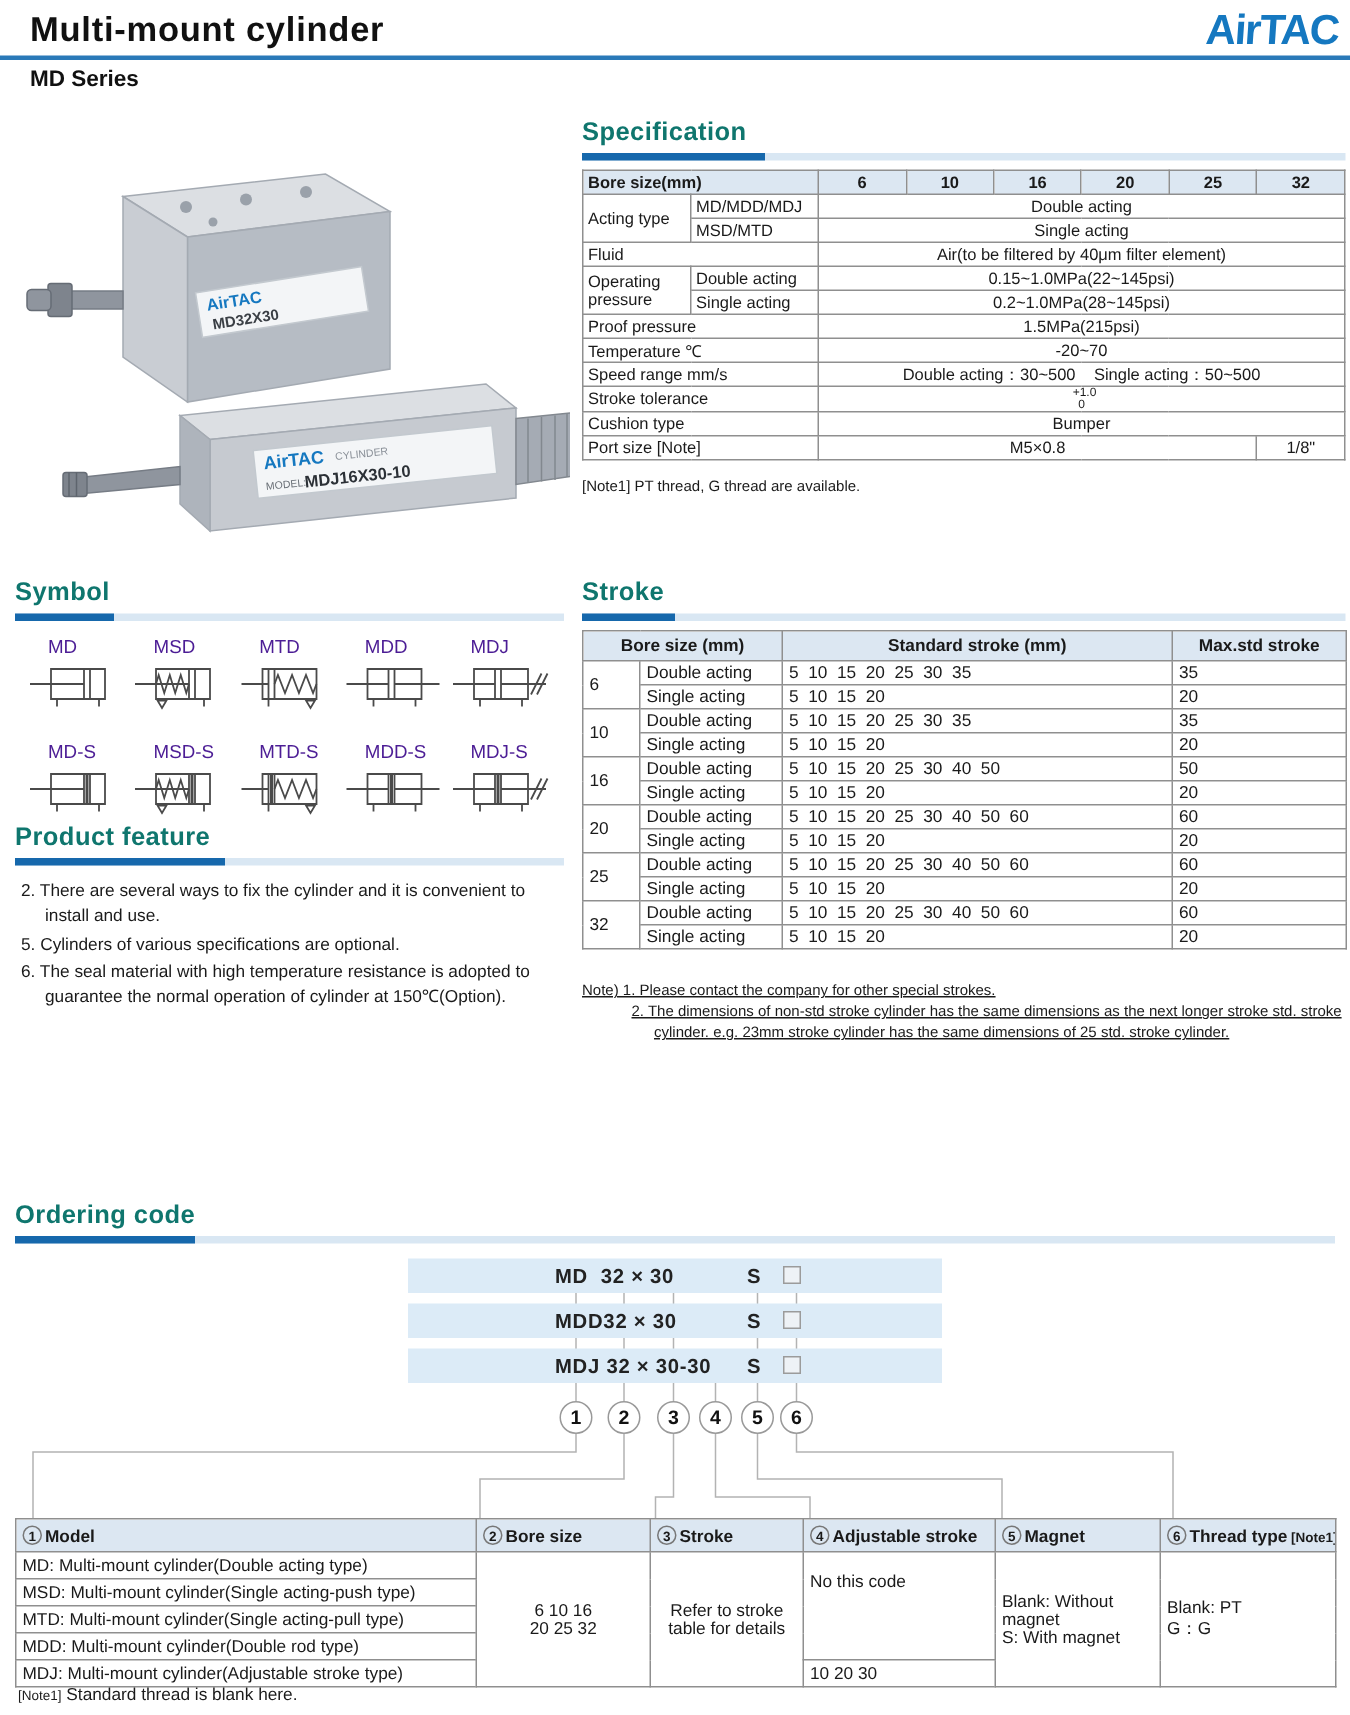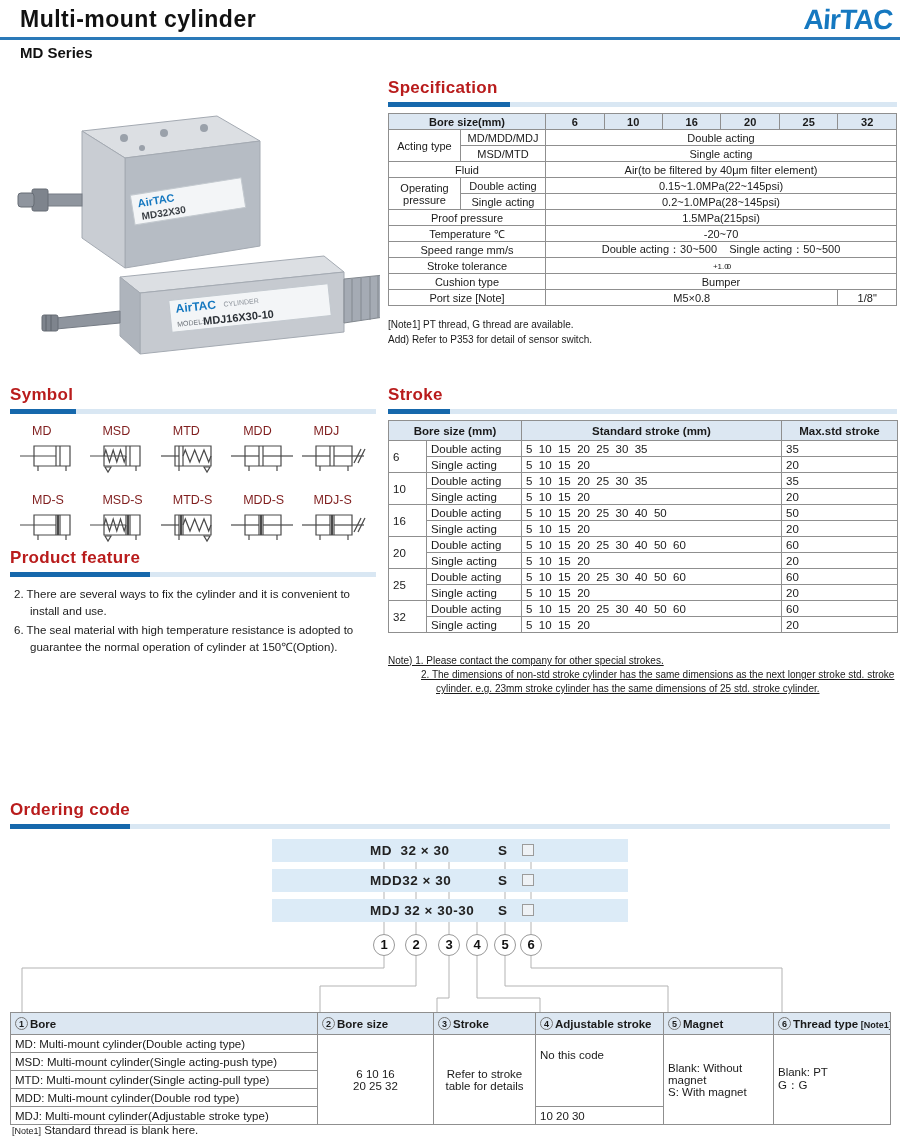"Specification" .sec-title { color: #b91c1c -> #0f766e }
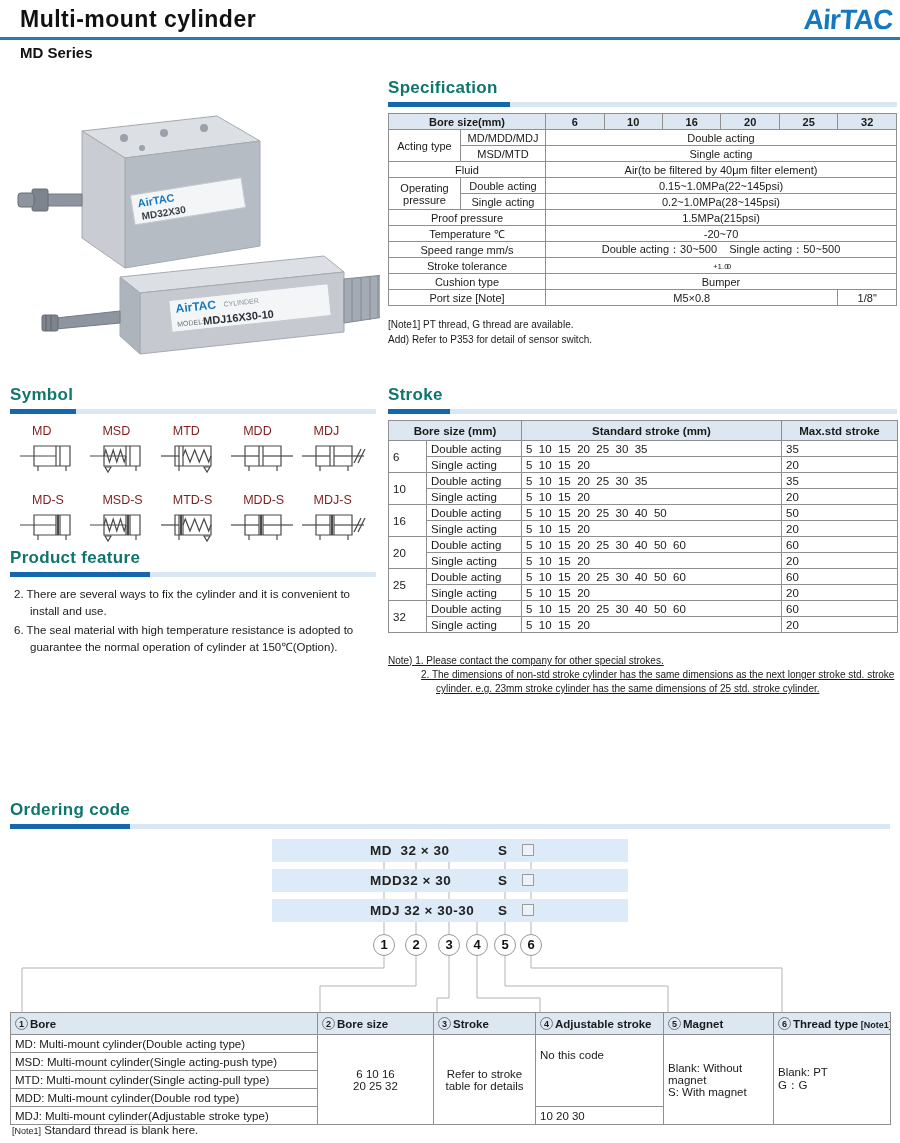"Bore size(mm)" .spec .lbl { text-align: center -> left }
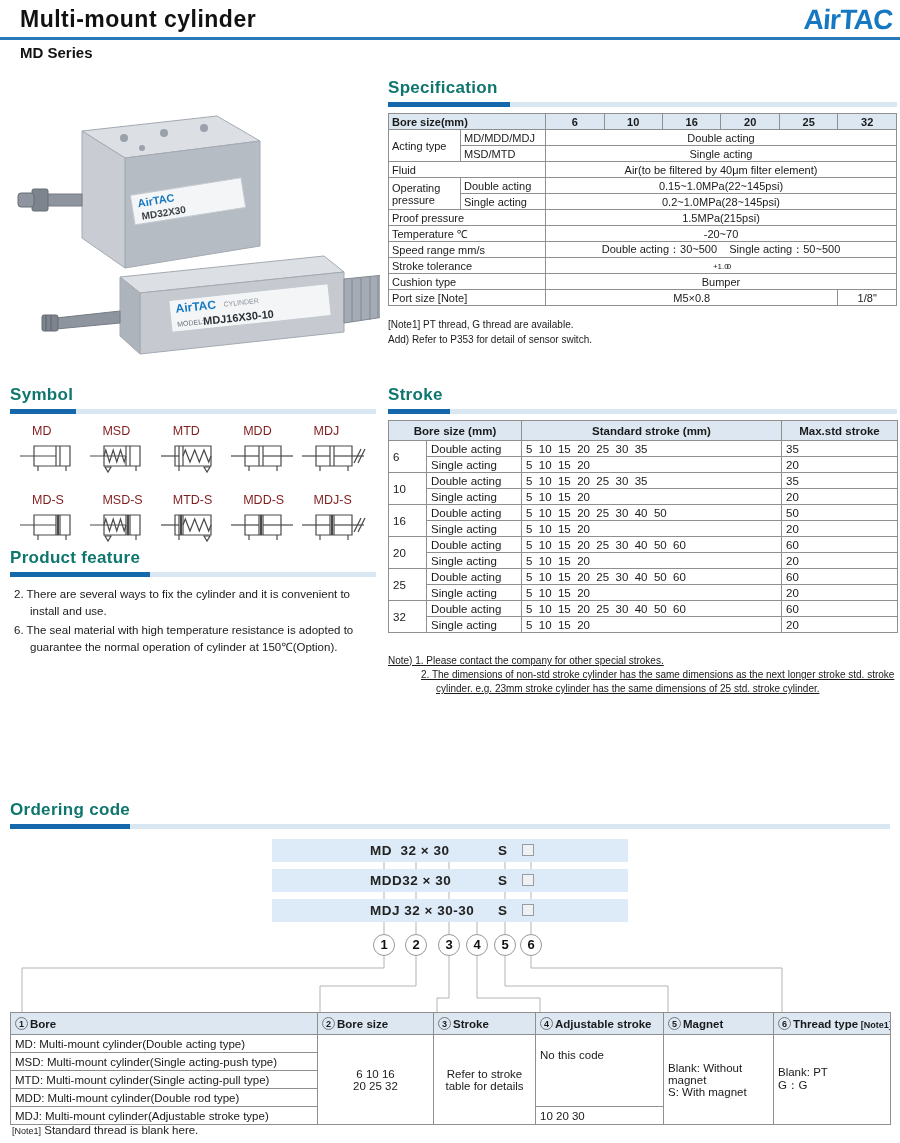"+1.0" .tol { flex-direction: row -> column }
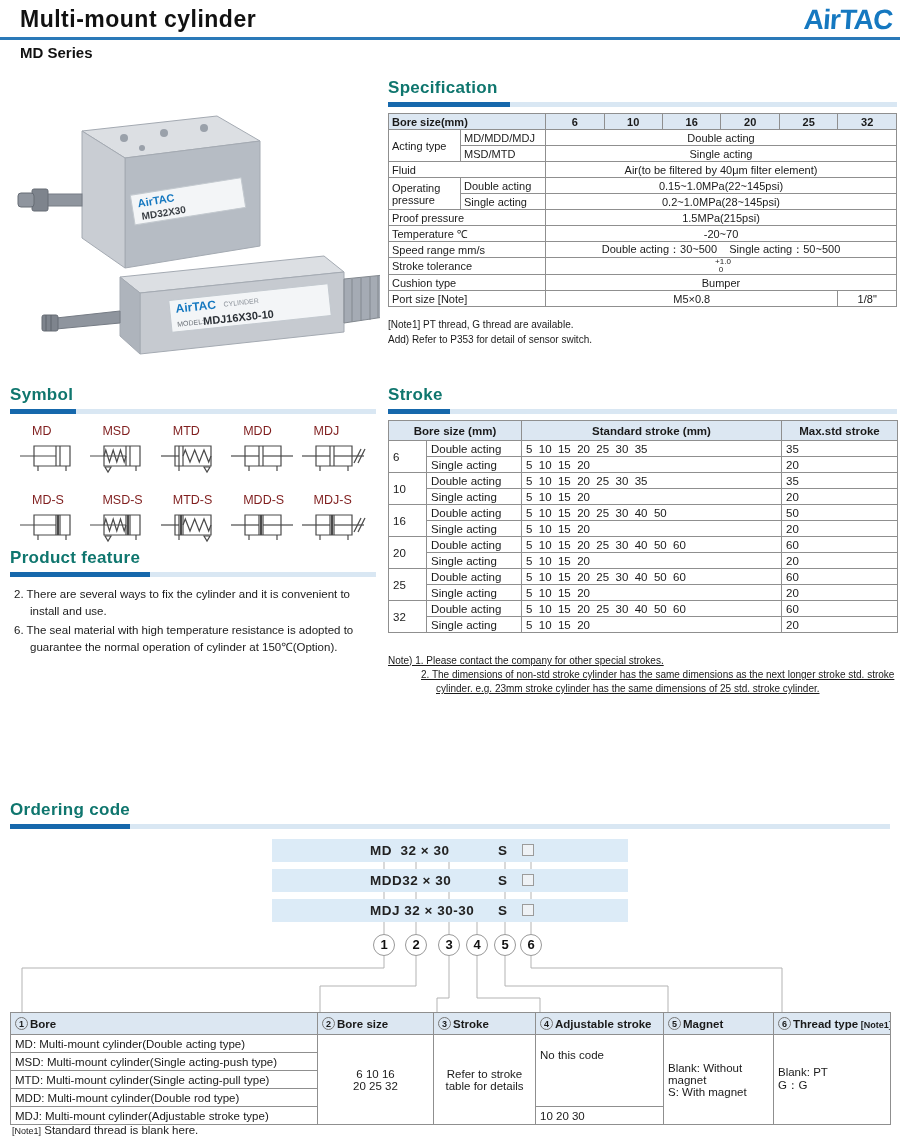"Add) Refer to P353 for" div { html: <div>Add) Refer to P353 for detail of sensor switch.</div> -> none }
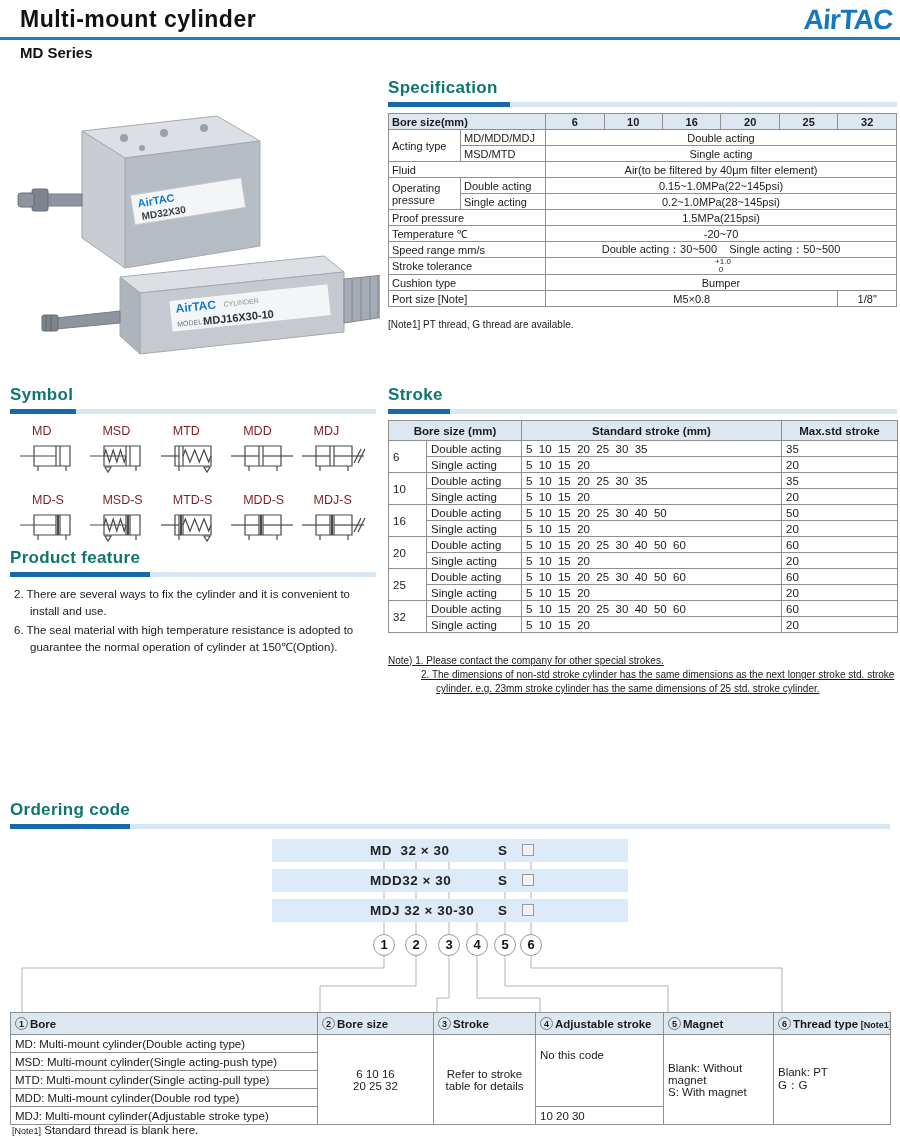"MD" .sym-cell .sym-label { color: #7f1d1d -> #4c1d95 }
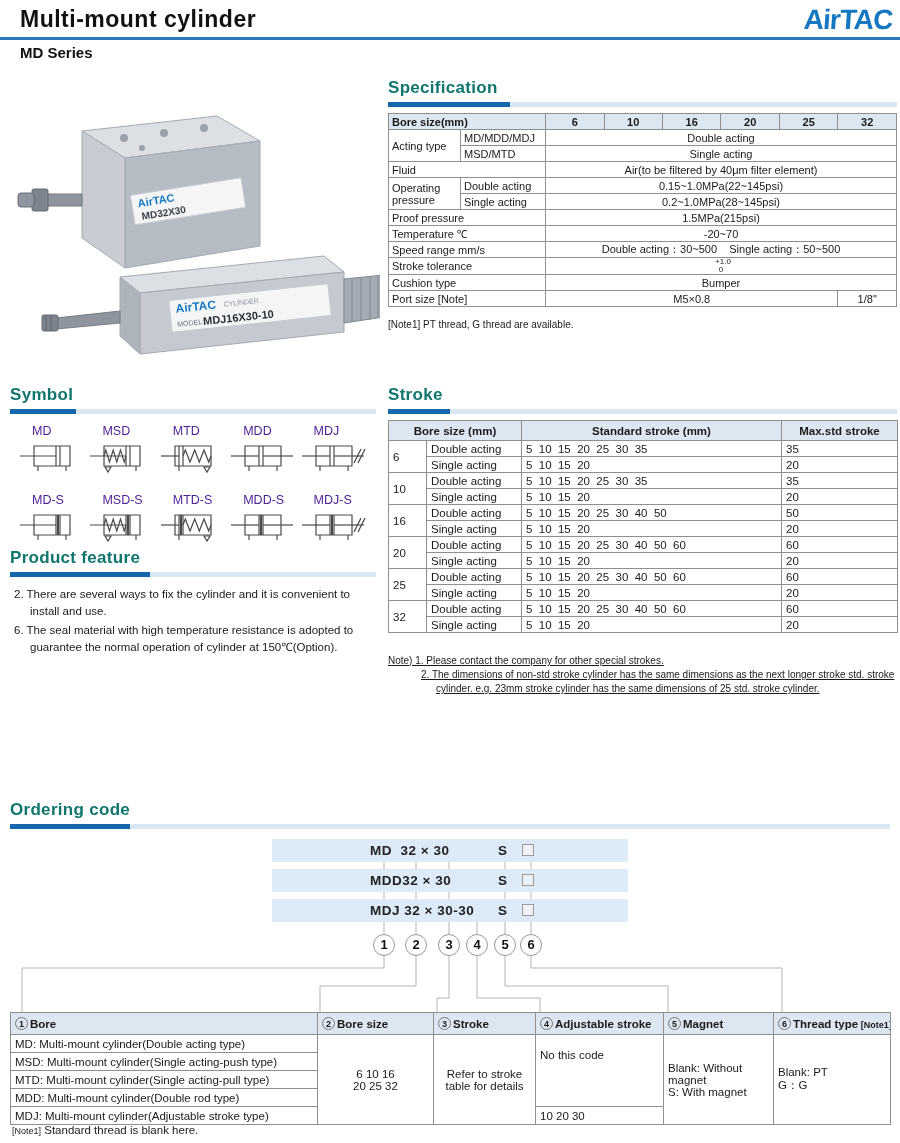"5. Cylinders of various specifications" div.feat { html: none -> <div>5. Cylinders of various specifications are optional.</div> }
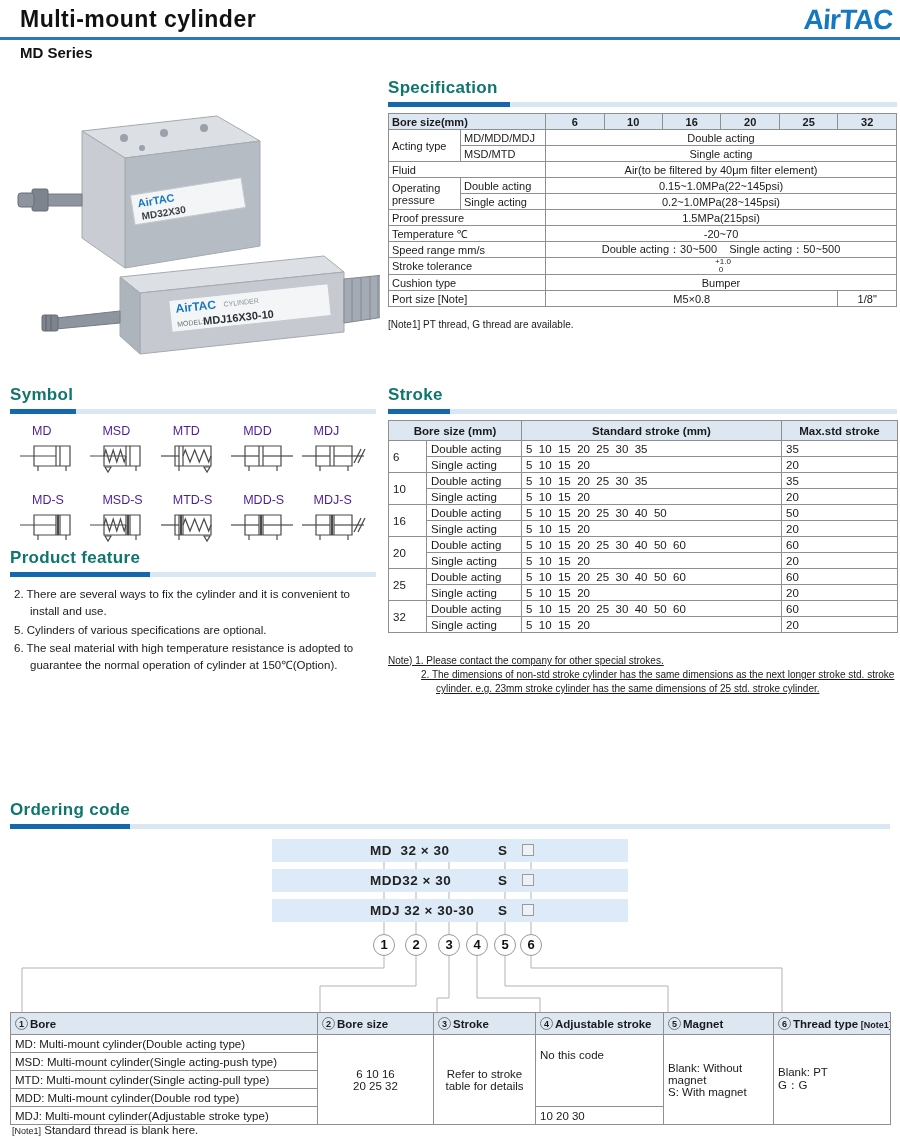"Bore" span { text: Bore -> Model }
